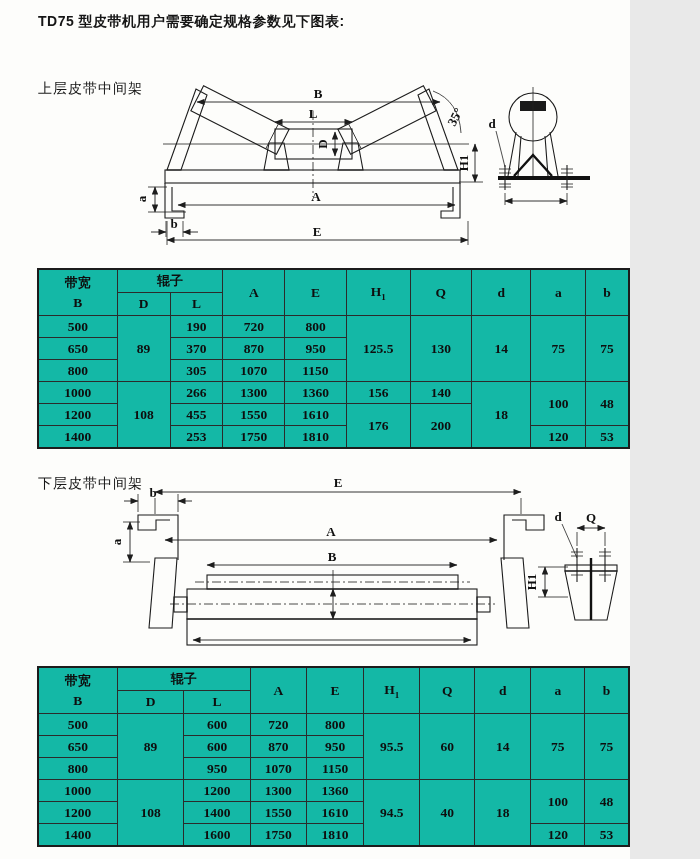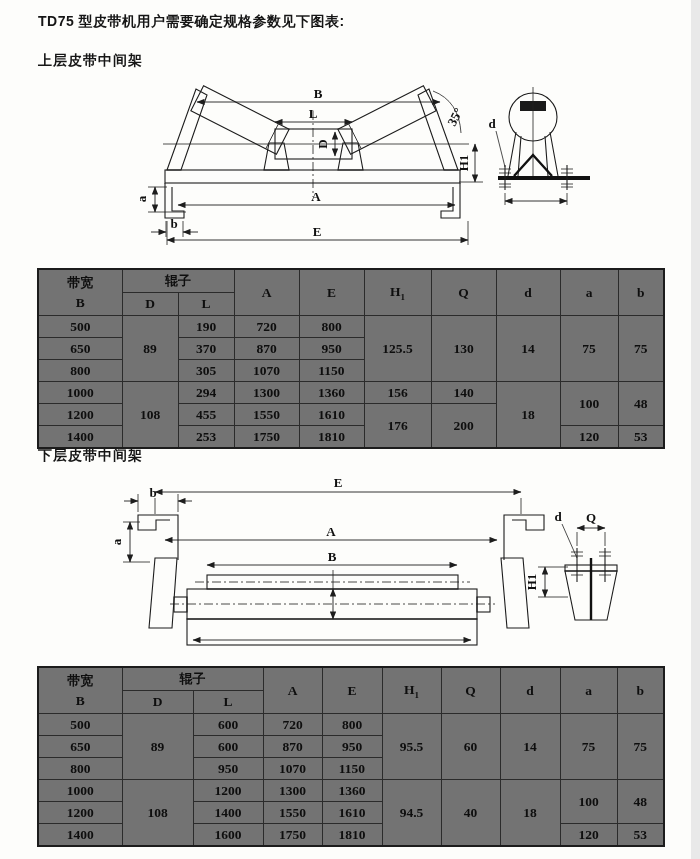"TD75 型皮带机用户需要确定规格参数见下图表:" #page { width: 691px -> 630px }
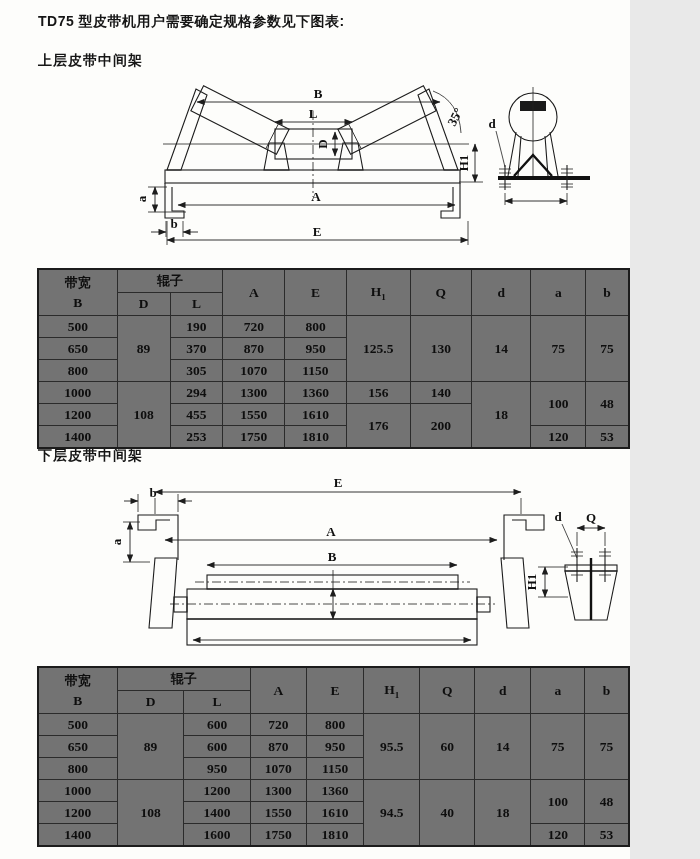"上层皮带中间架" .cjk-h { font-weight: 700 -> 400; margin-top: none -> 28px }
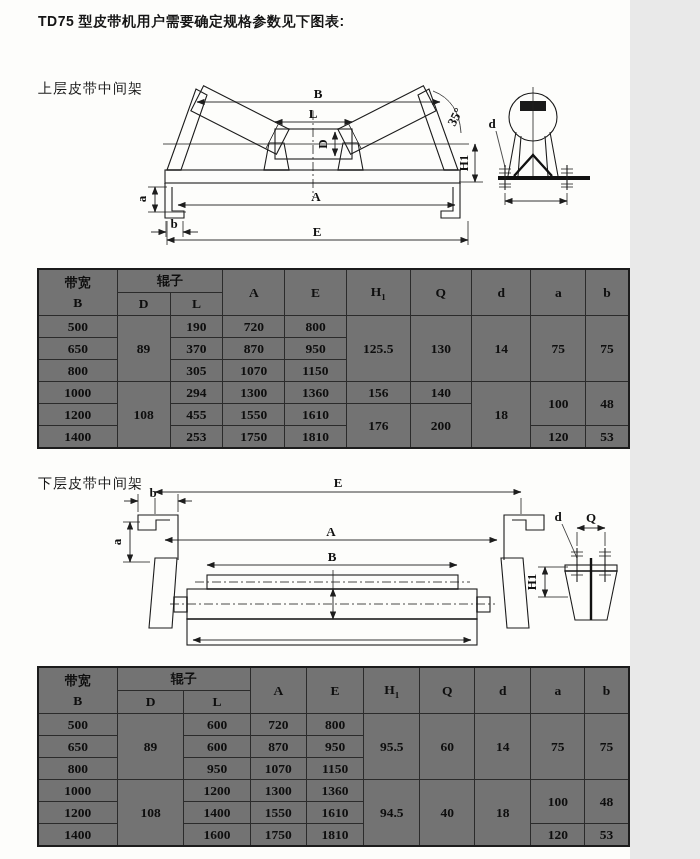"带宽" table { background: #737373 -> #14b8a6 }
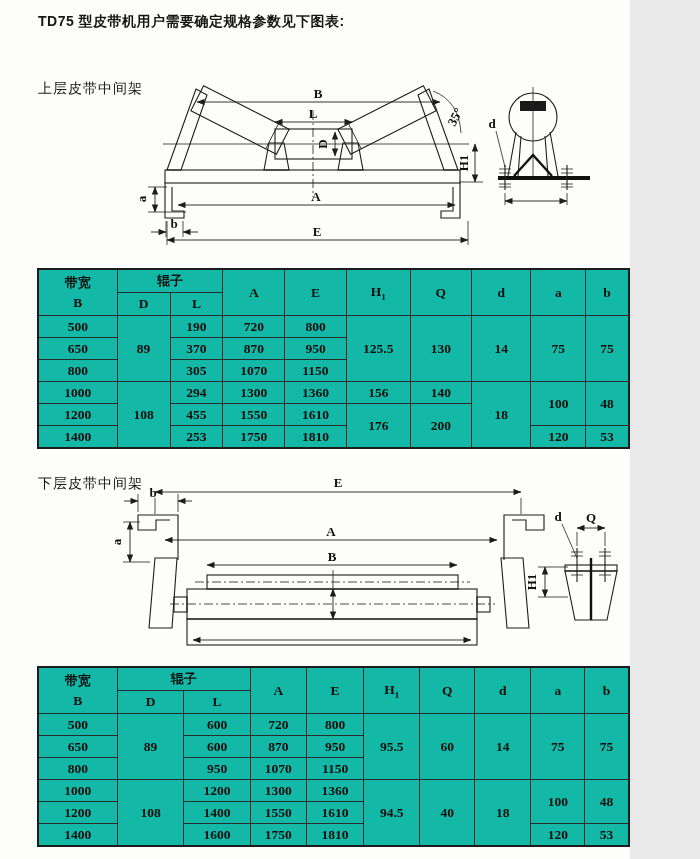"294" td { text: 294 -> 266 }
